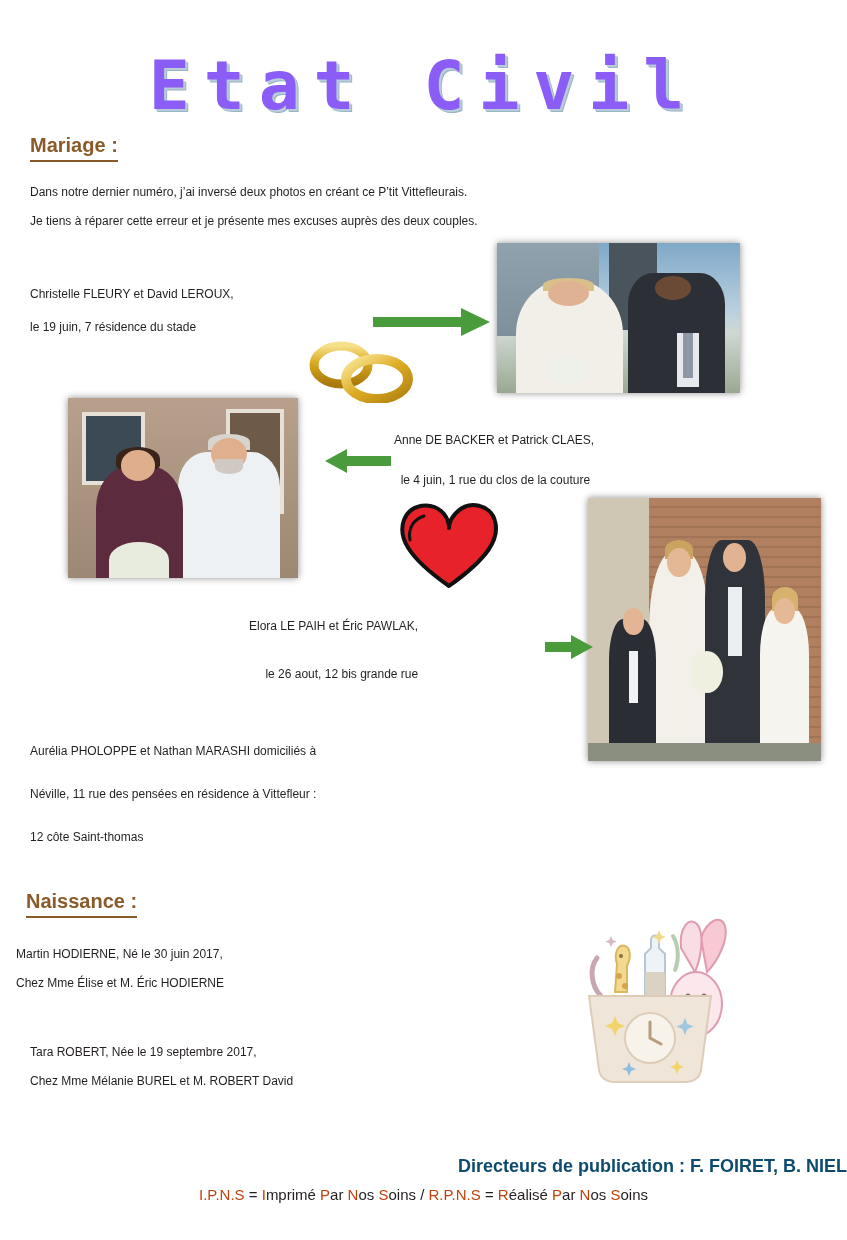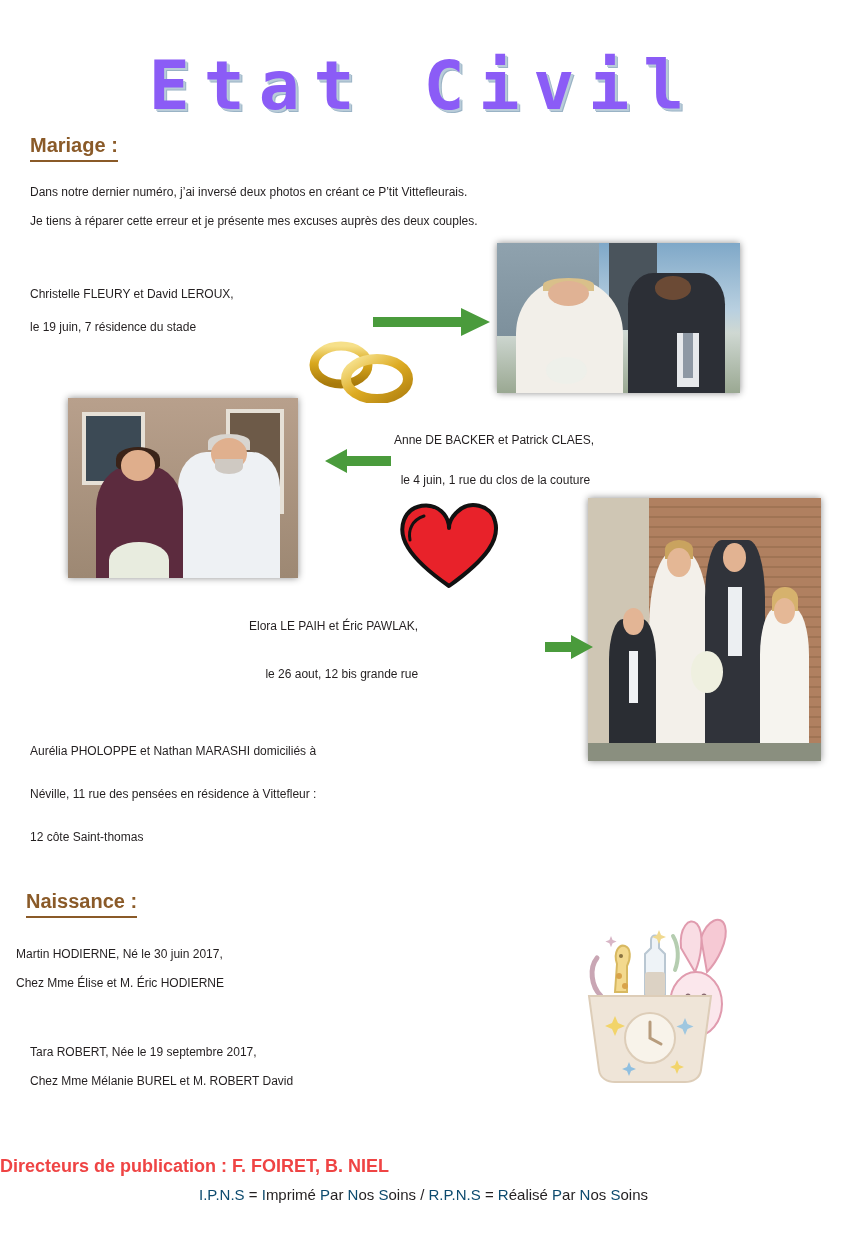"Directeurs de publication : F." #footer-directors { color: #ef4444 -> #0c4a6e; text-align: left -> right }
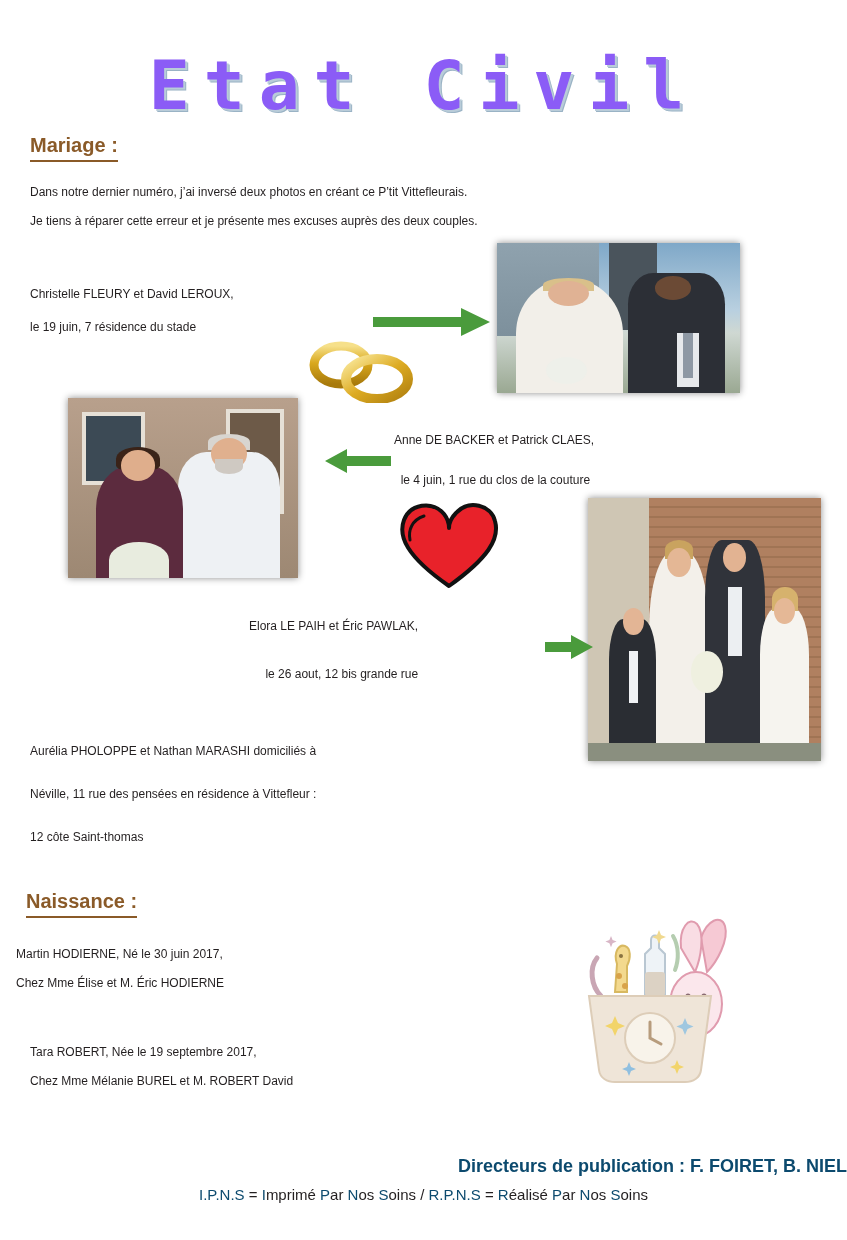"I.P.N.S" #footer-ipns .red { color: #0c4a6e -> #c2410c }
